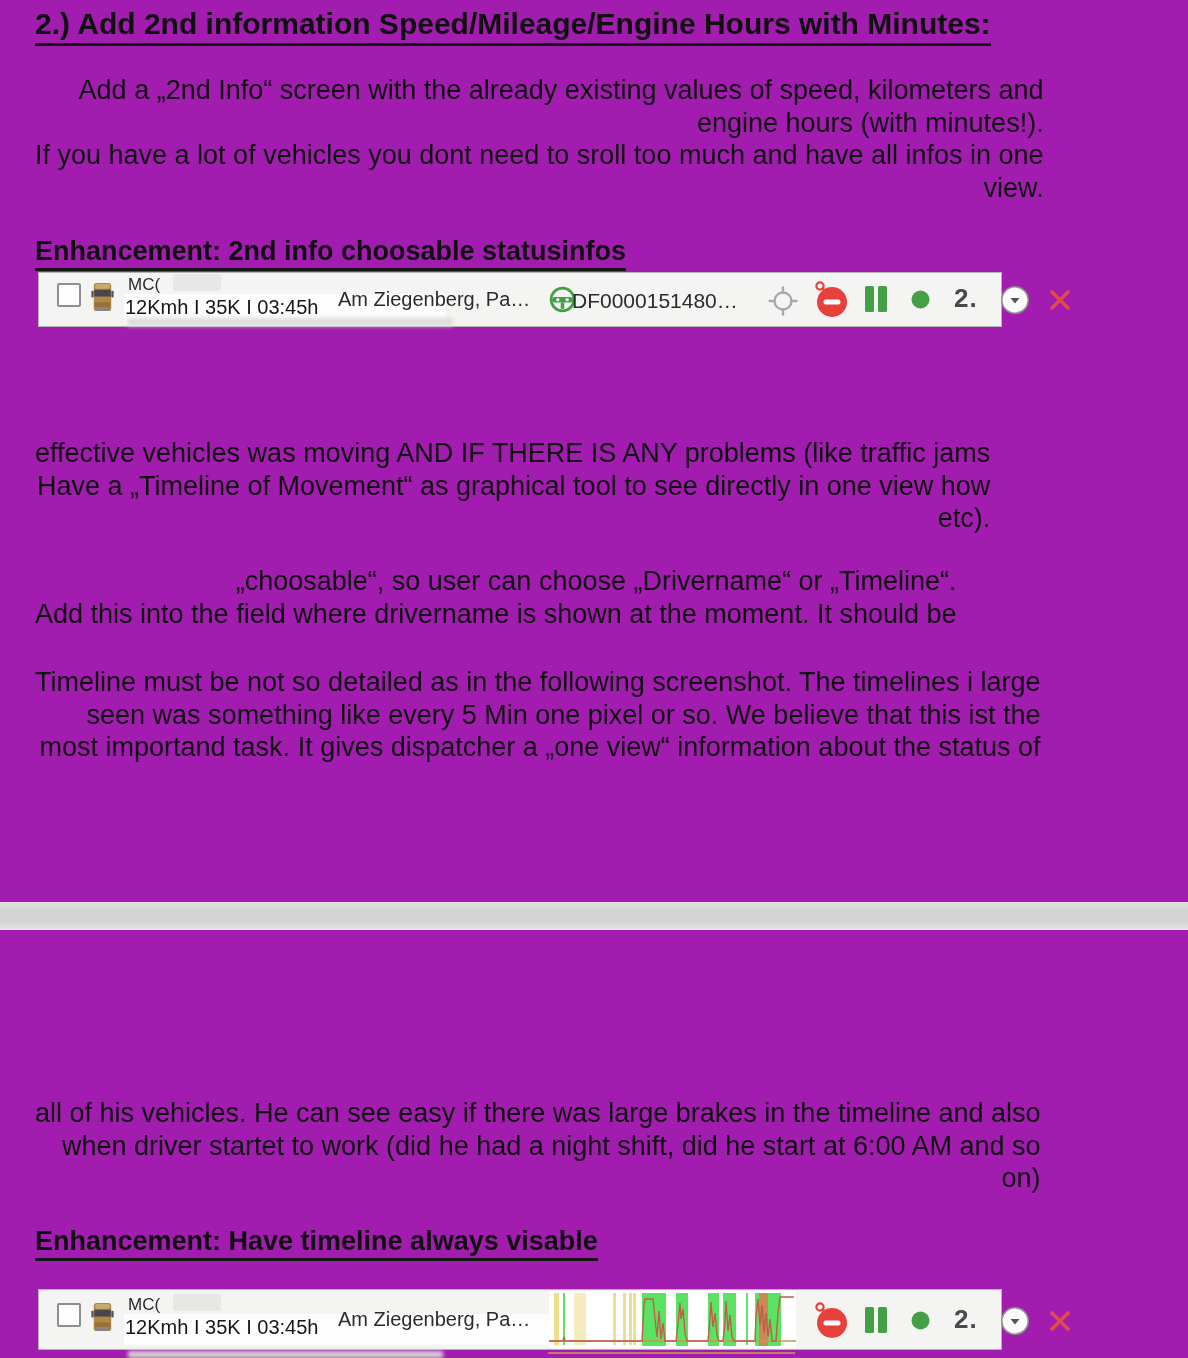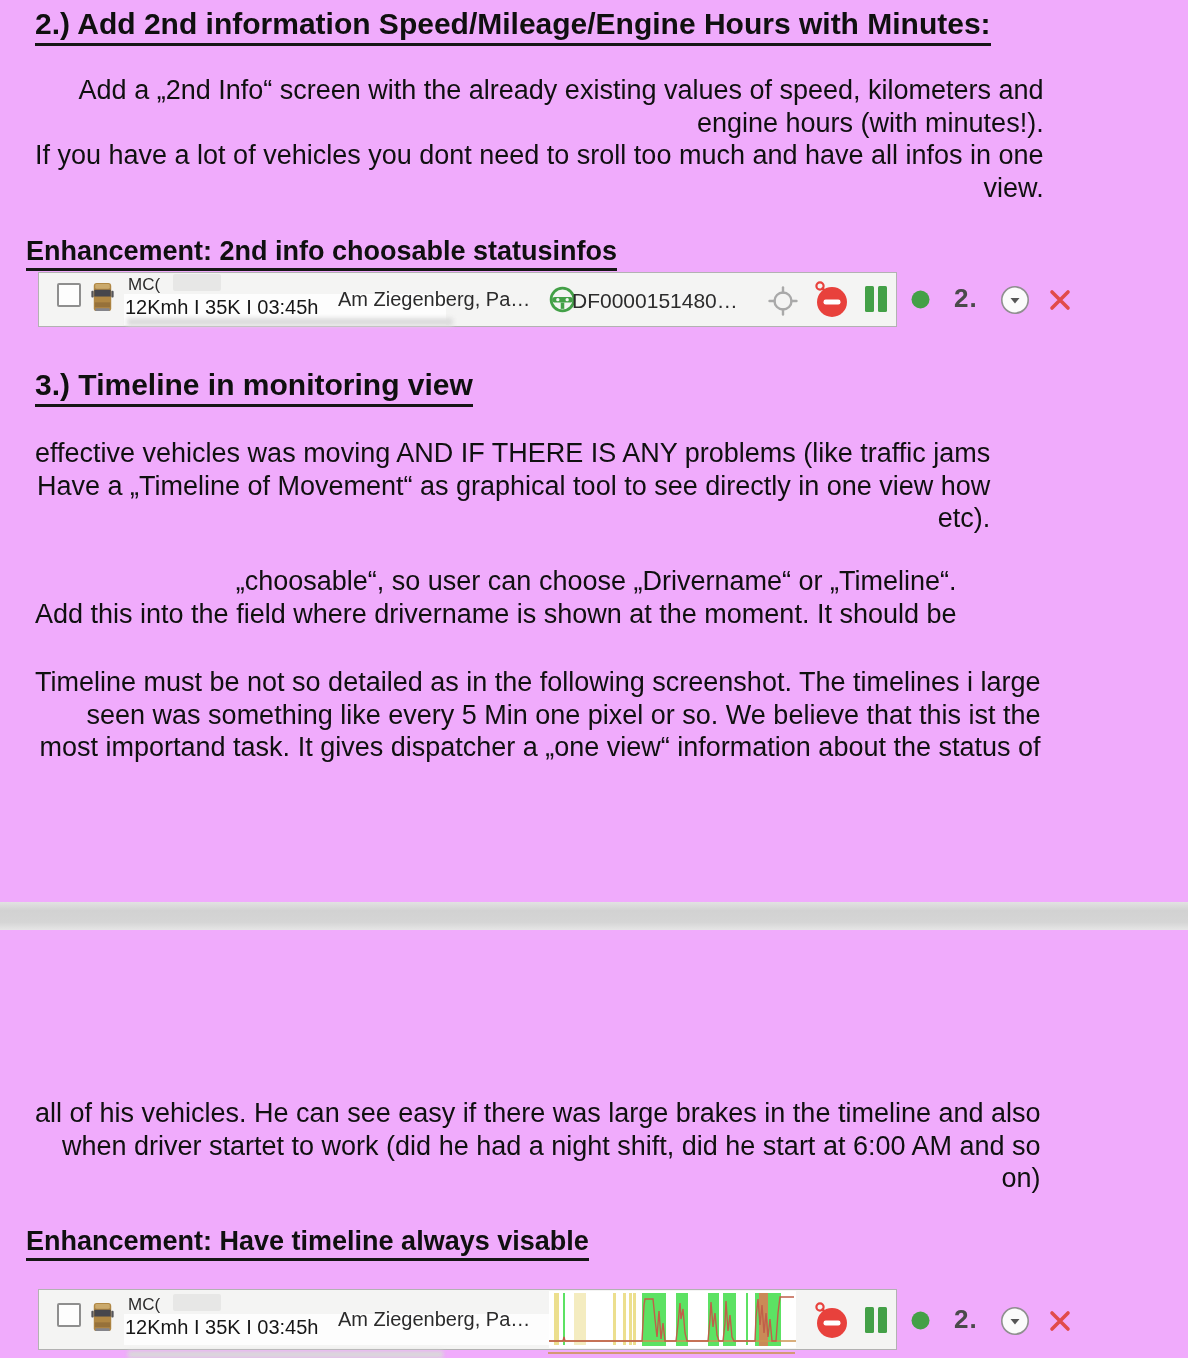"2.) Add 2nd information" .page { background: #f0abfc -> #a21caf }
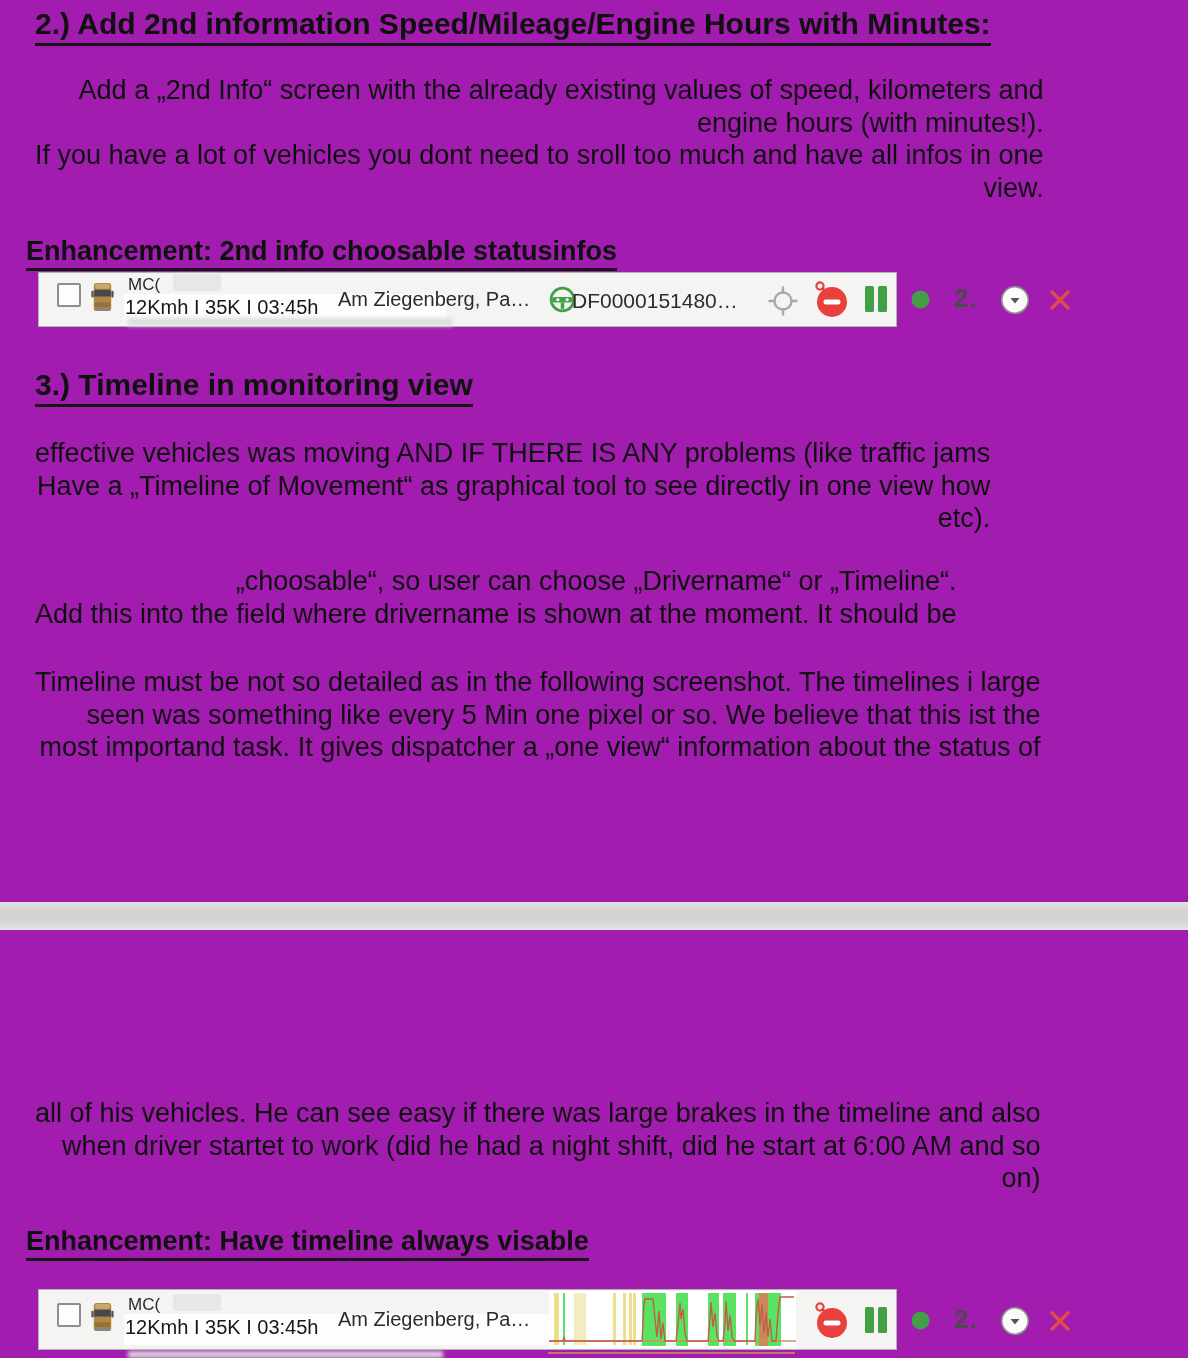"Enhancement: 2nd info choosable" .h-sub { left: 26px -> 35px }
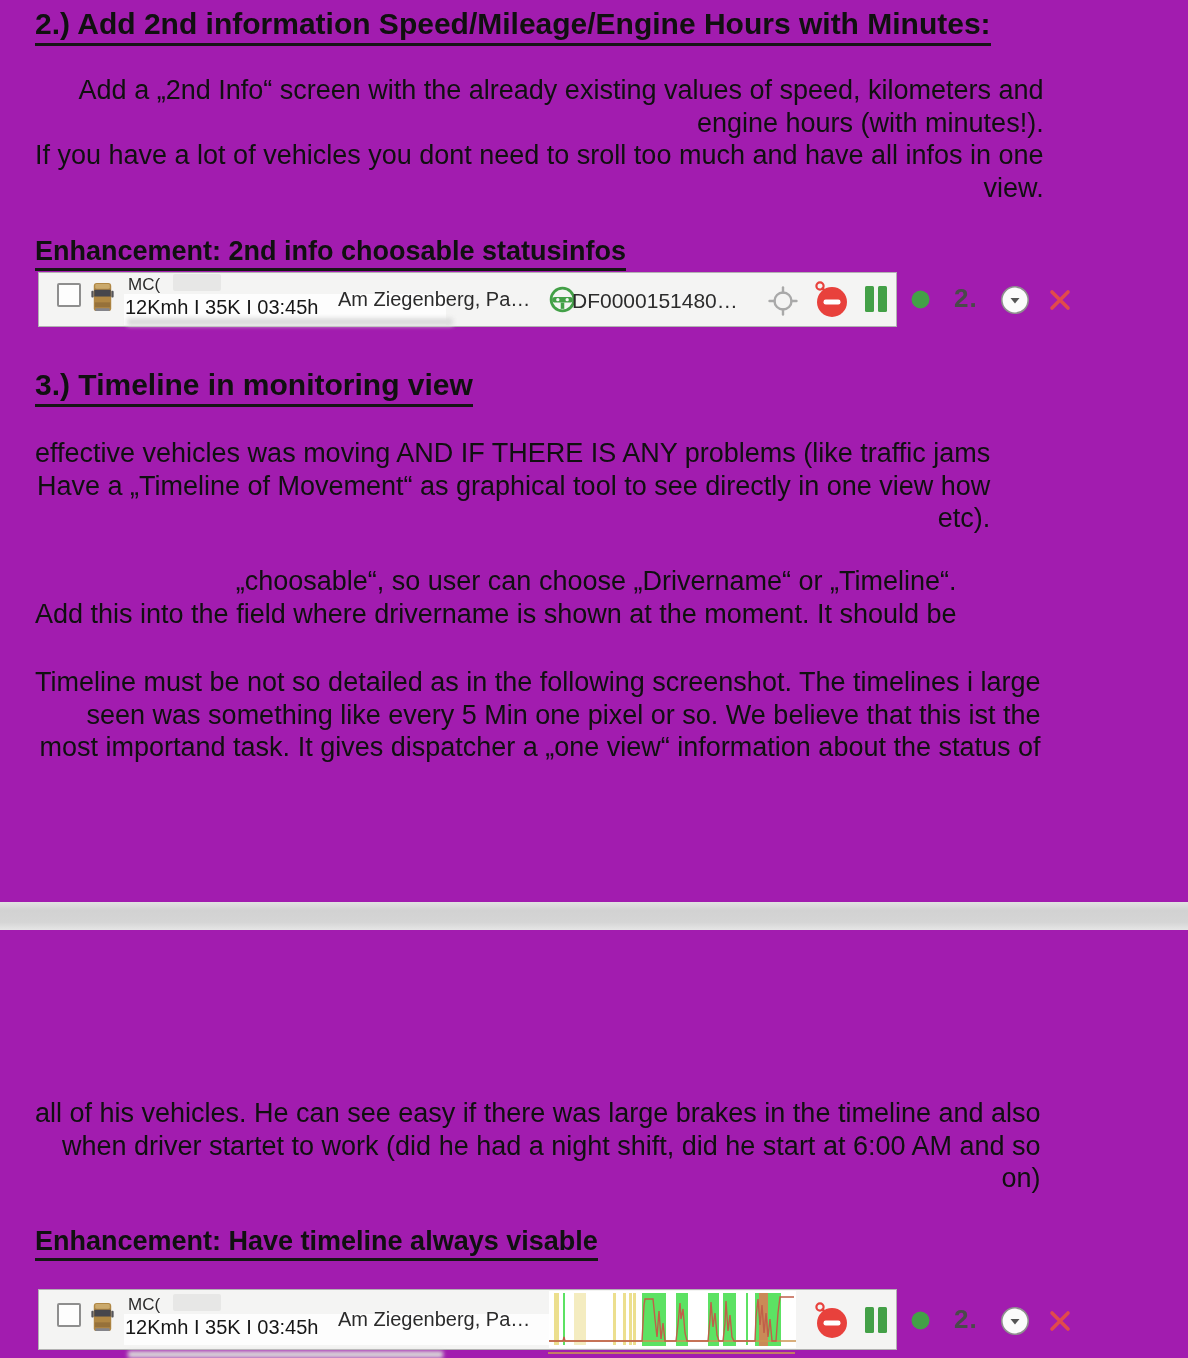"MC(" .strip { width: 859px -> 964px }
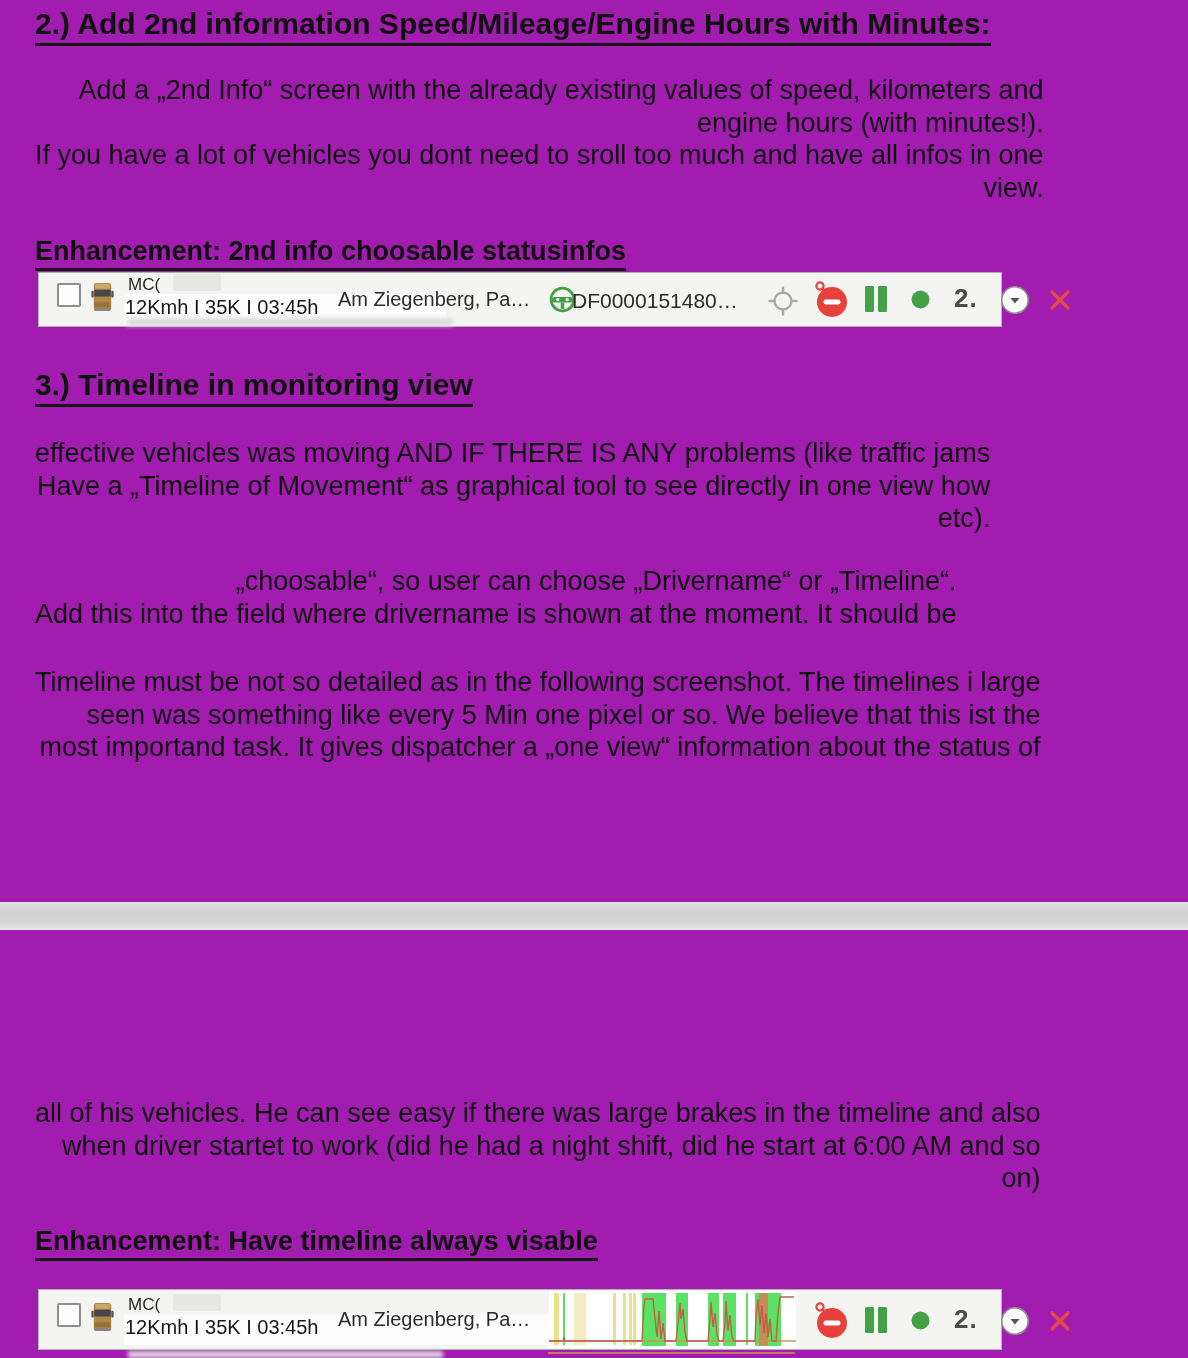"3.) Timeline in monitoring view" div.h-main { html: <div> <span>3.) Timeline in monitoring view</span> </div> -> none }
